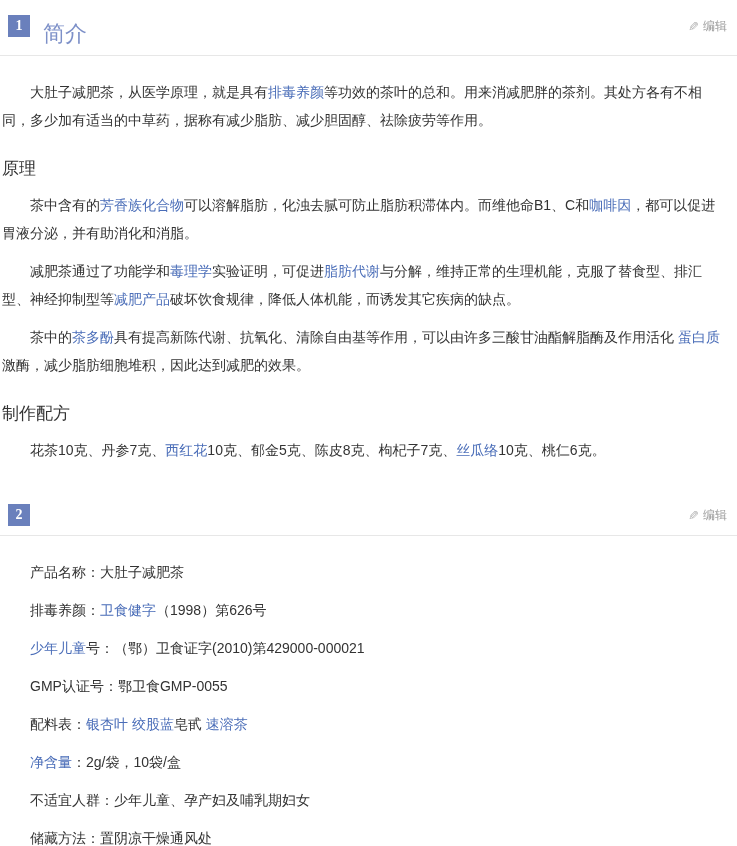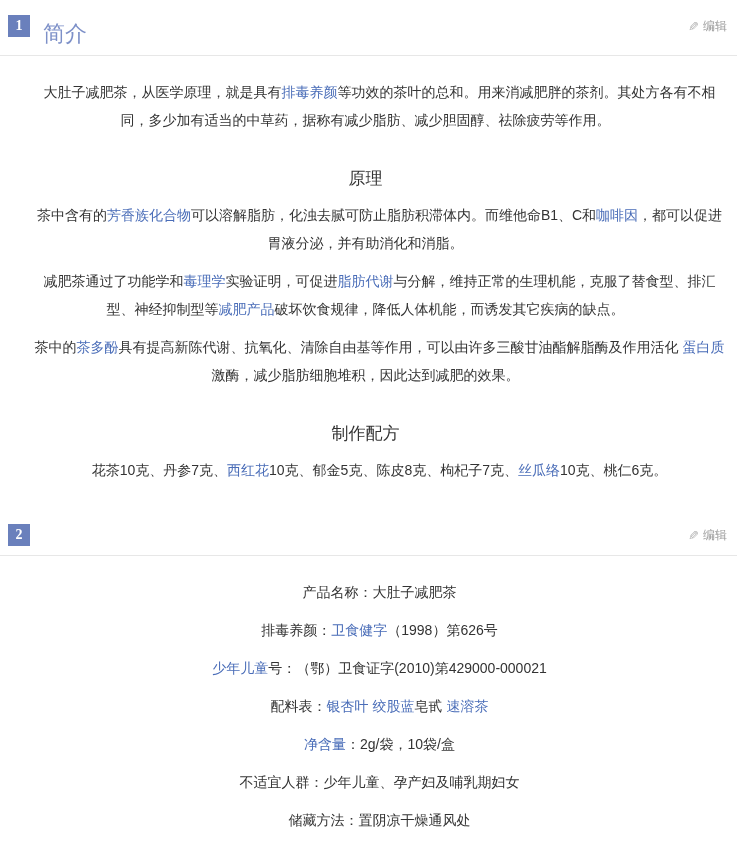"大肚子减肥茶，从医学原理，就是具有排毒养颜等功效的茶叶的总和。用来消减肥胖的茶剂" .sec-body { text-align: center -> none }
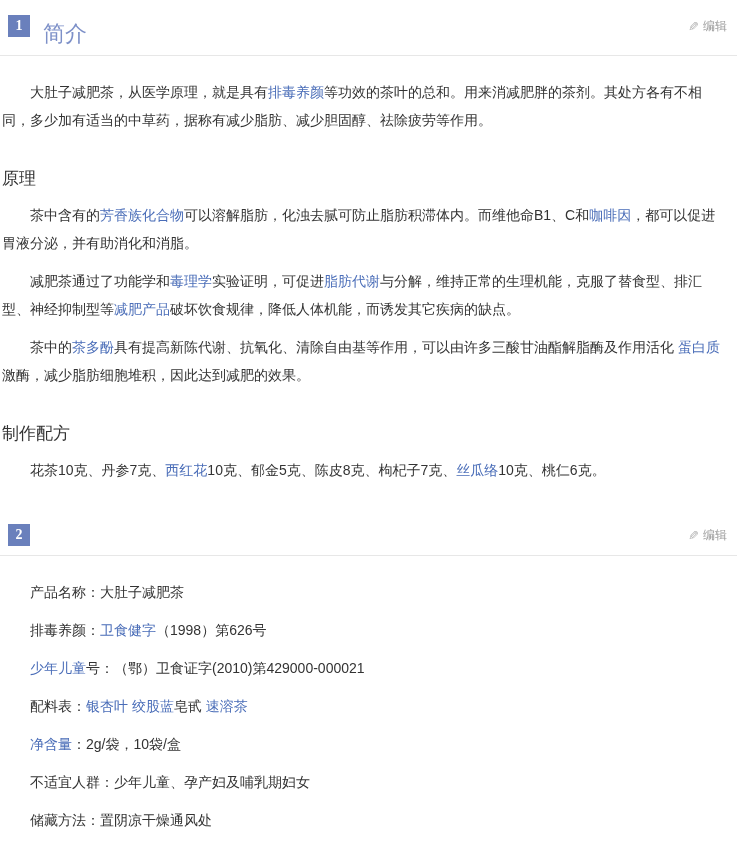"原理" .sub-heading { margin: 32px 0 8px -> 22px 0 8px }
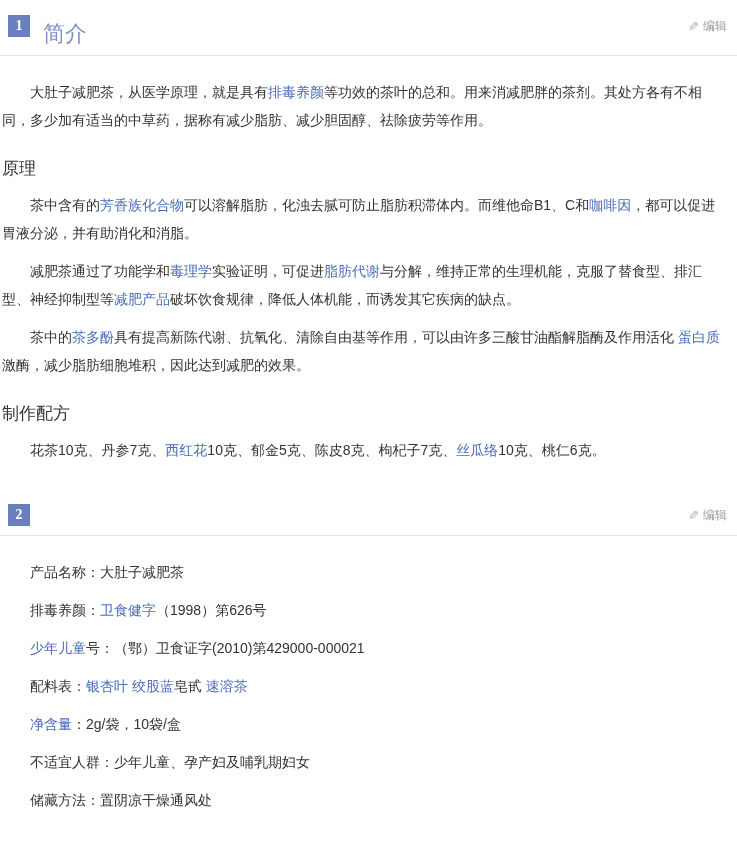"GMP认证号：鄂卫食GMP-0055" p.para { html: none -> <p><span>GMP认证号：鄂卫食GMP-0055</span></p> }
